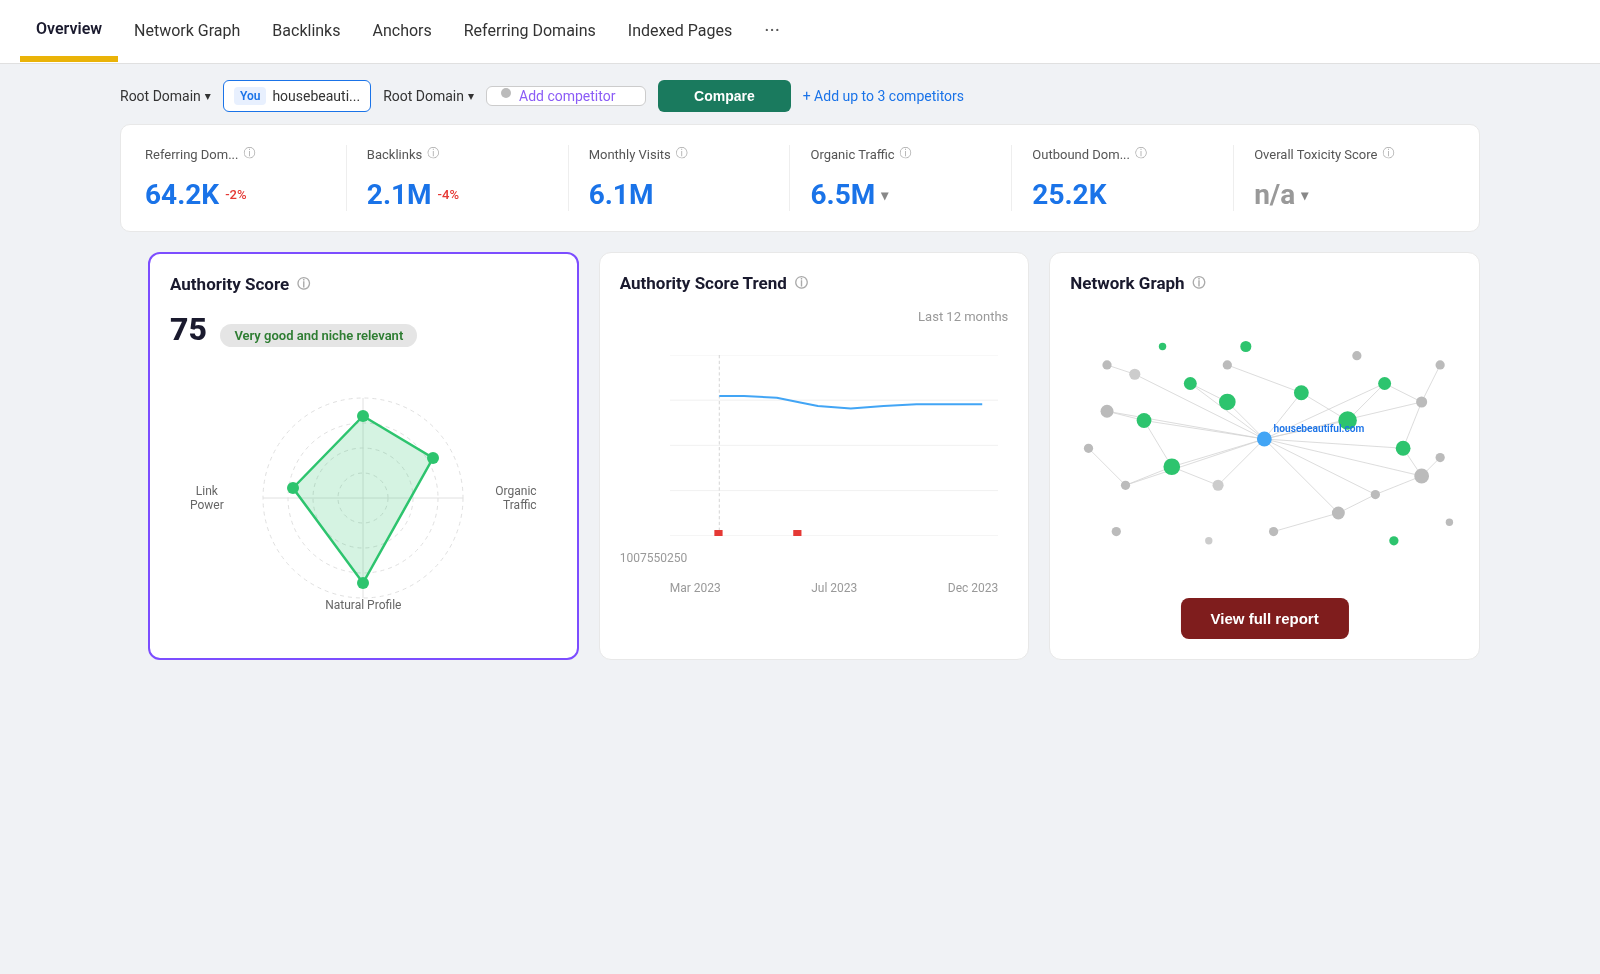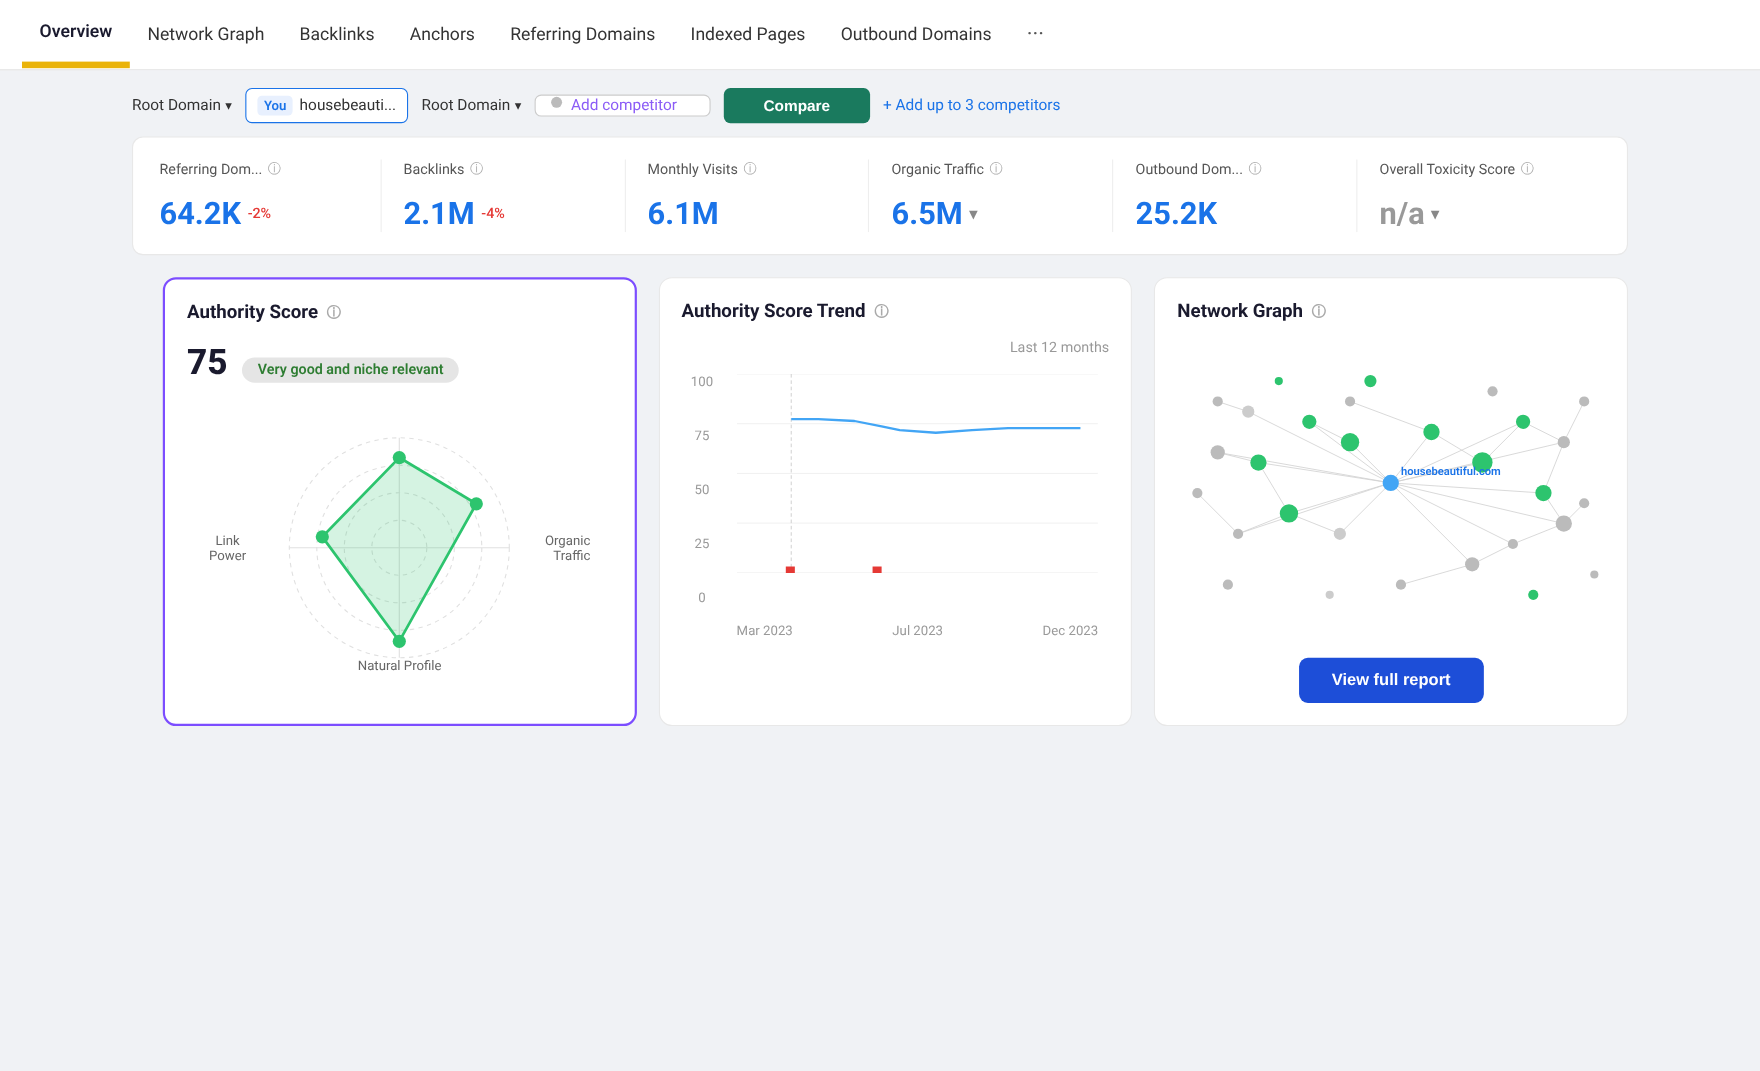"Outbound Domains" div.nav-item { html: <div>Outbound Domains</div> -> none }
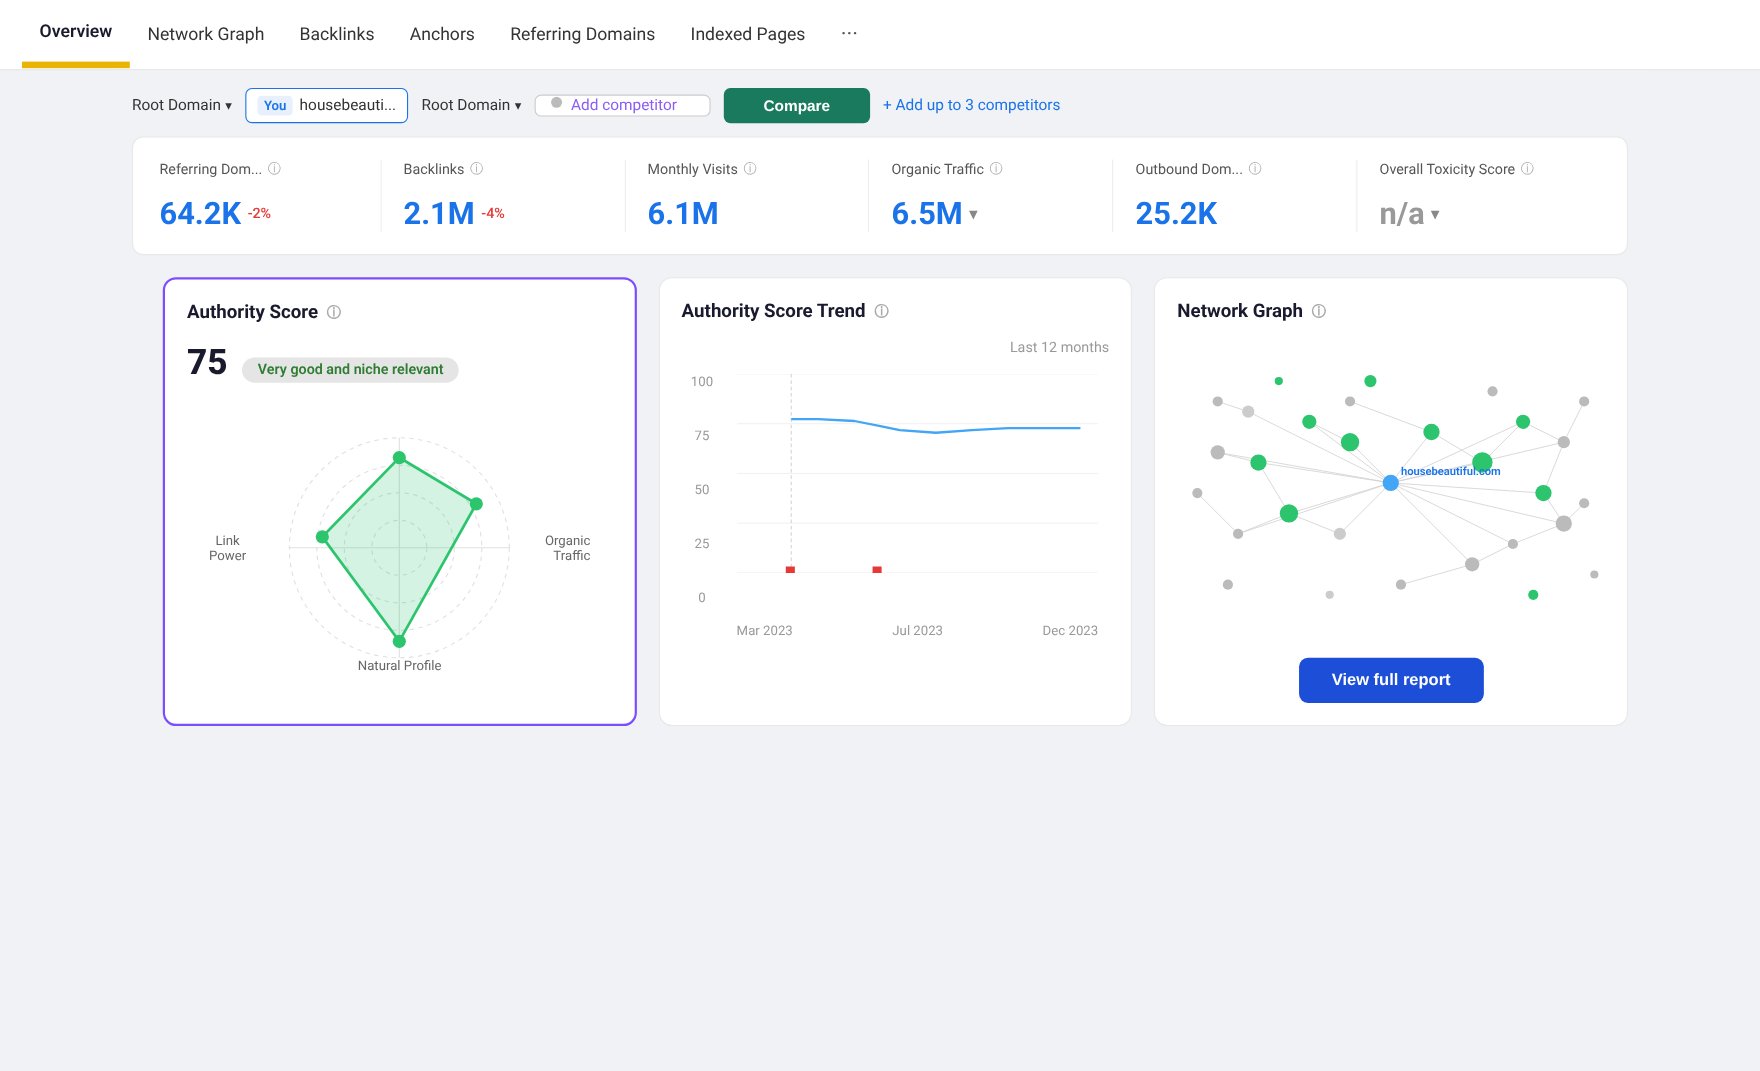"Last 12 months" .trend-subtitle { margin-bottom: 6px -> 21px }
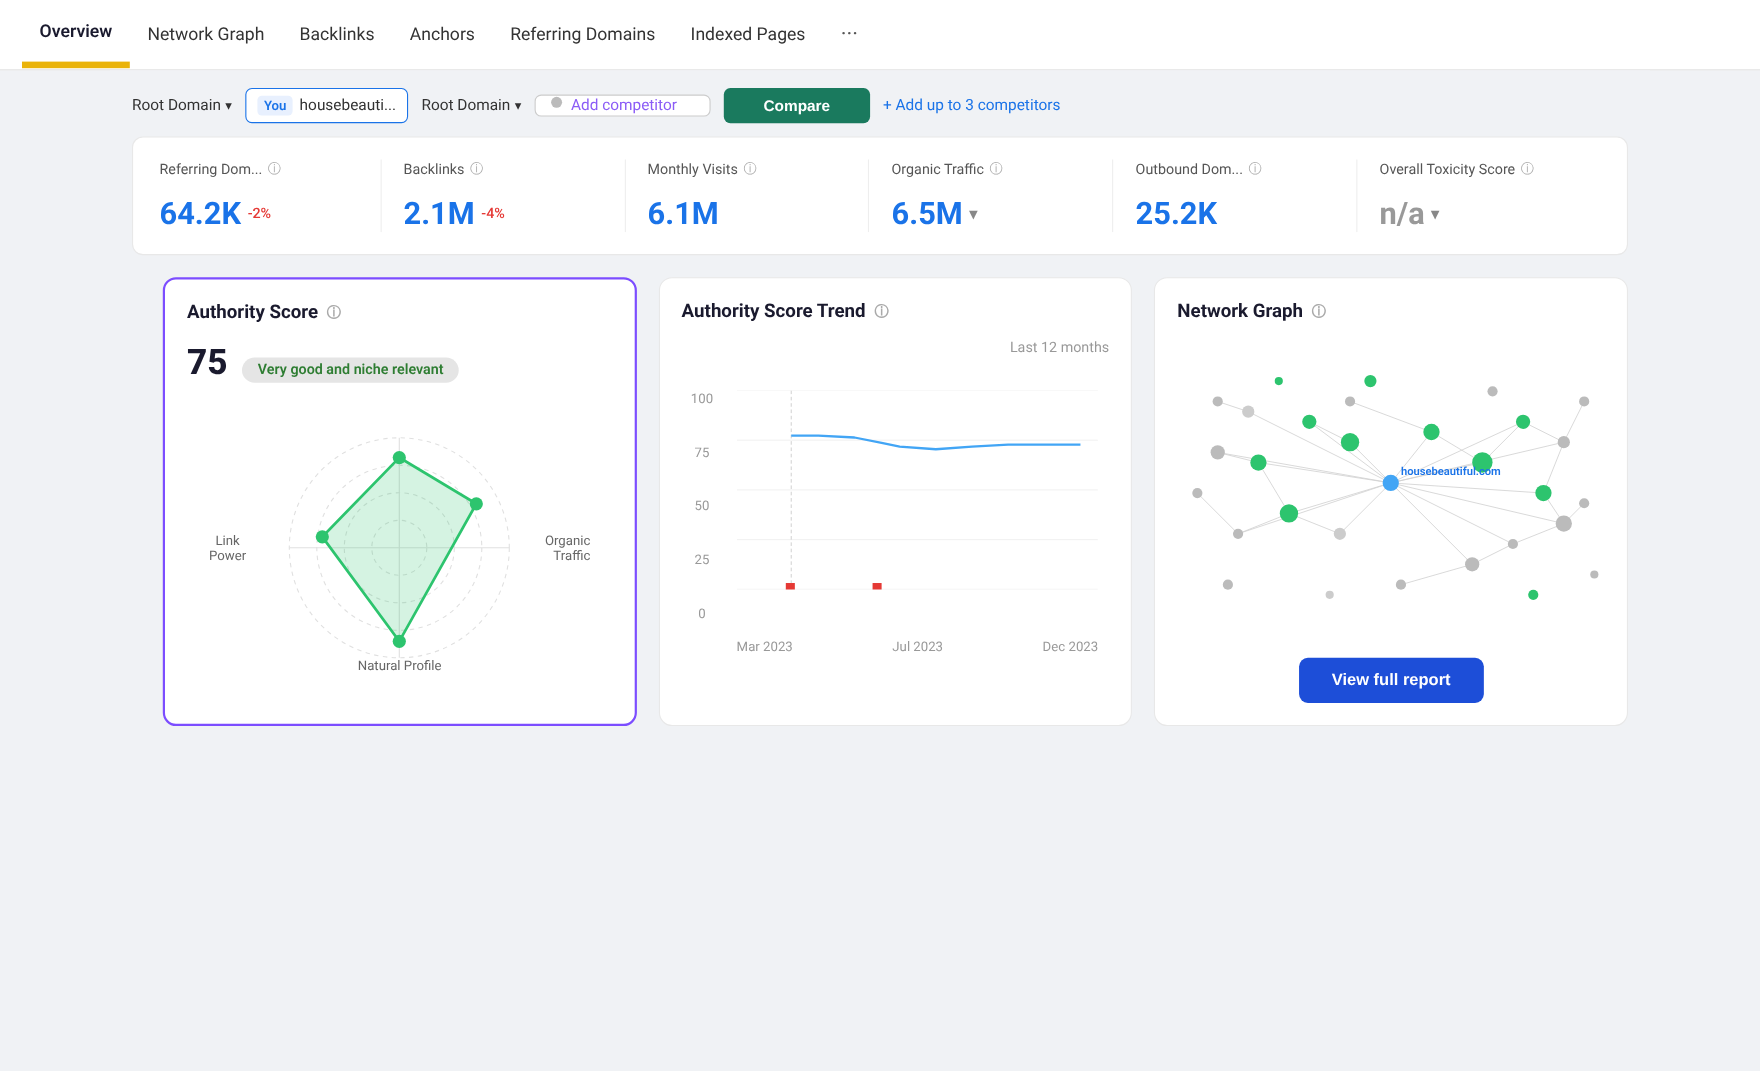"100" .chart-y-labels { align-items: center -> flex-end; flex-direction: column -> row }
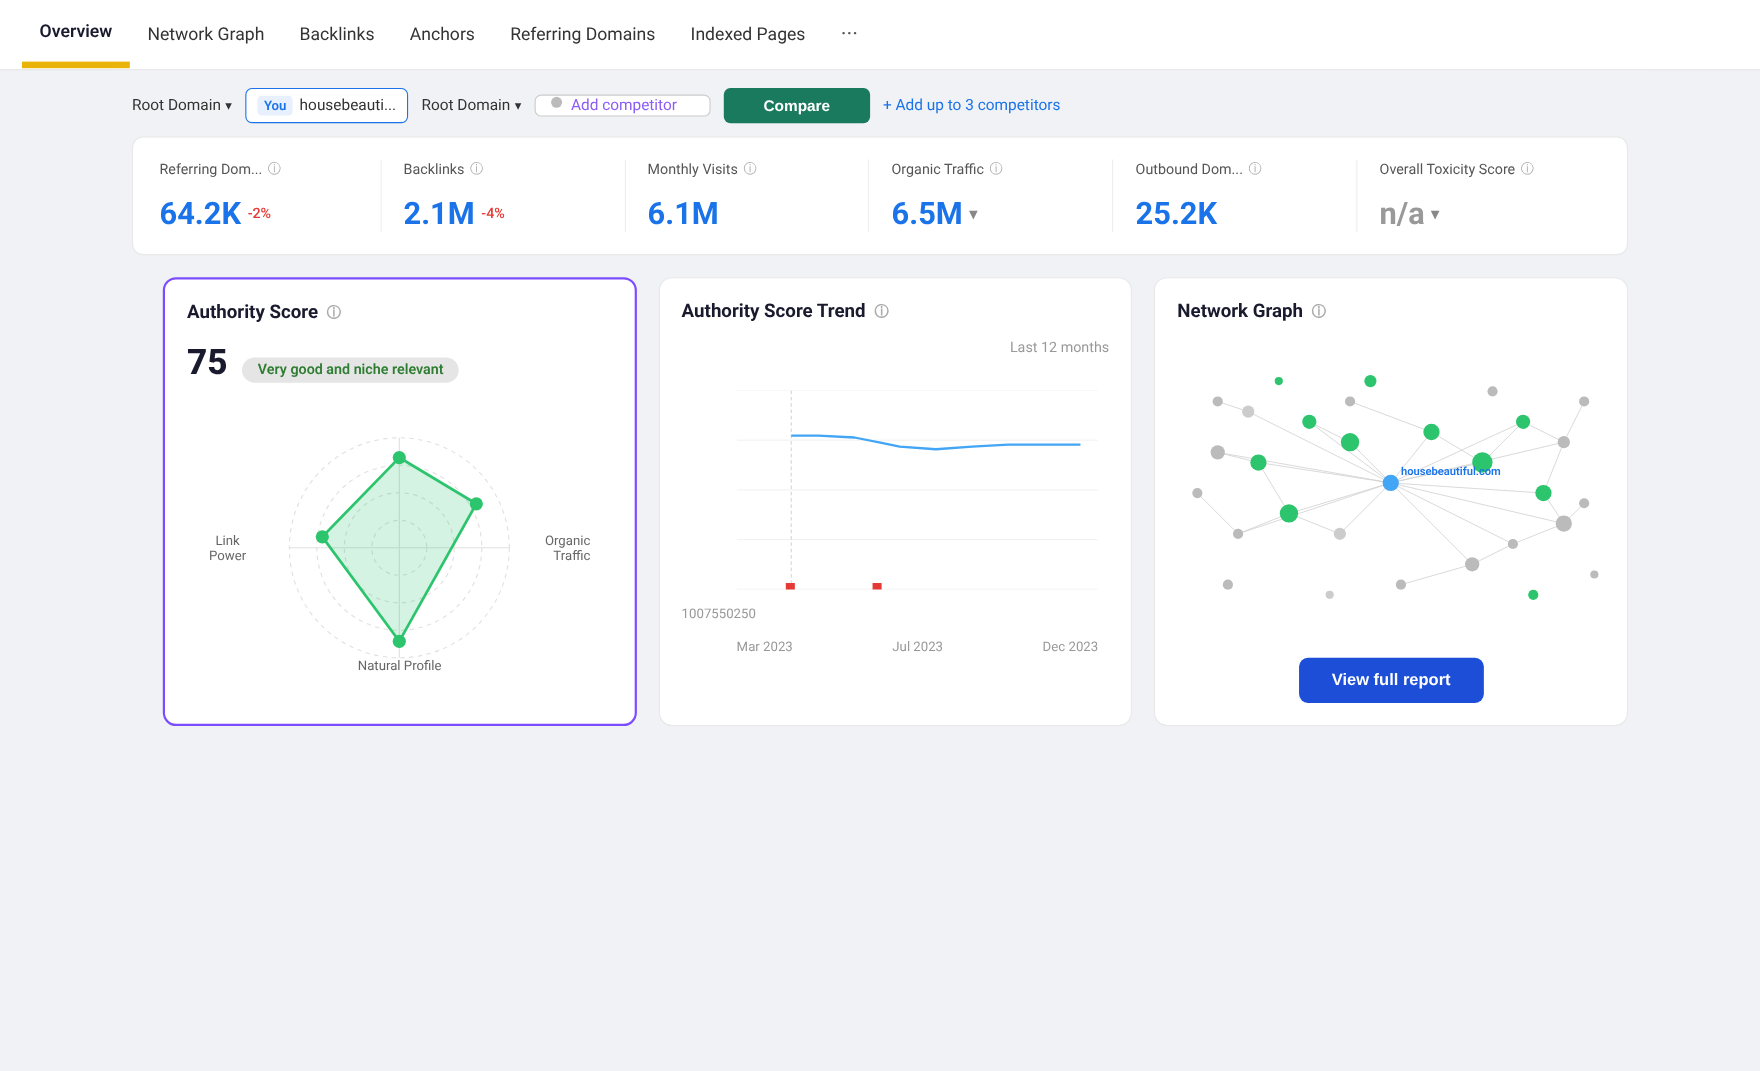"View full report" .view-report-btn { background: #1d4ed8 -> #7f1d1d }
